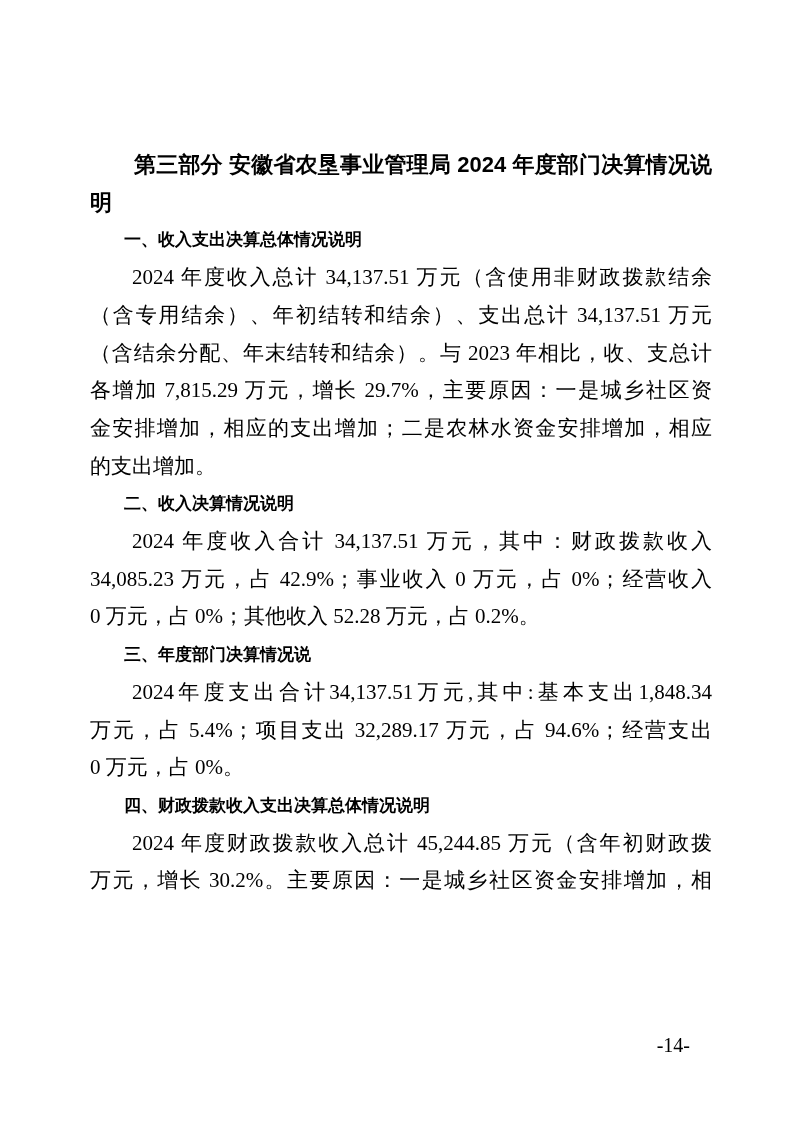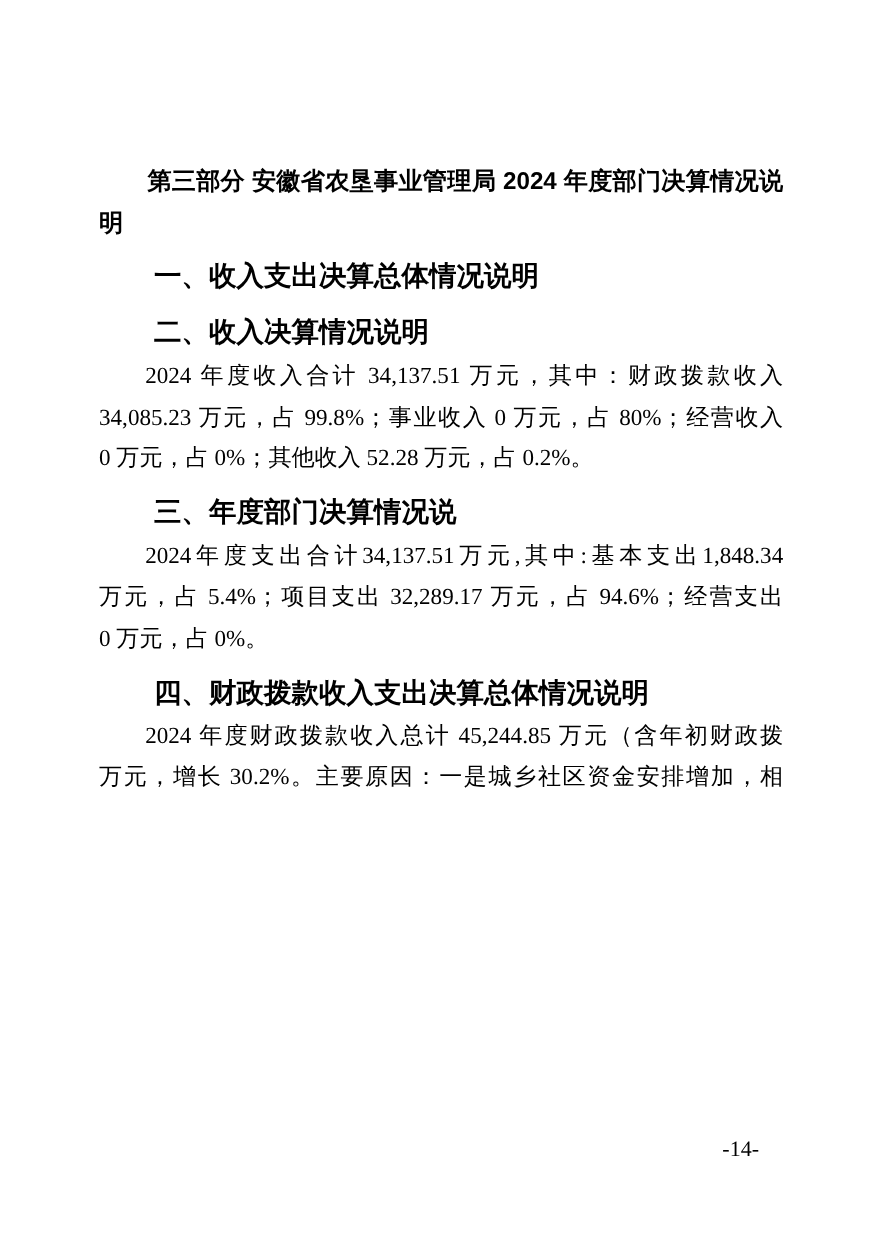"一、收入支出决算总体情况说明" .heading { font-family: Liberation Mono, monospace -> Liberation Serif, serif; font-size: 25px -> 17px; margin-top: 13px -> none }
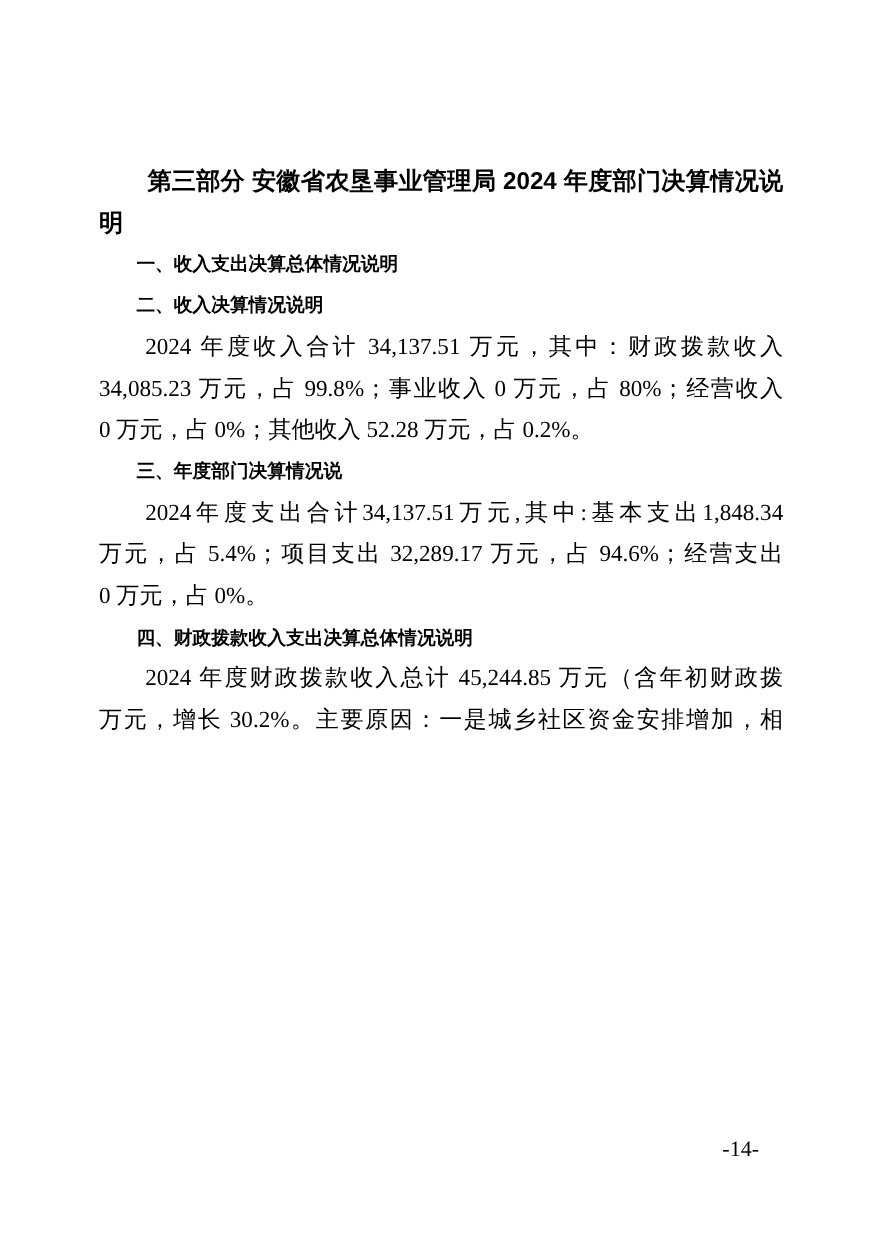"2024 年度收入总计 34,137.51 万元（含使用非财政拨款结余" div { html: none -> <div> <div>2024 年度收入总计 34,137.51 万元（含使用非财政拨款结余</div> <div>（含专用结余）、年初结转和结余）、支出总计 34,137.51 万元</div> <div>（含结余分配、年末结转和结余）。与 2023 年相比，收、支总计</div> <div>各增加 7,815.29 万元，增长 29.7%，主要原因：一是城乡社区资</div> <div>金安排增加，相应的支出增加；二是农林水资金安排增加，相应</div> <div>的支出增加。</div> </div> }
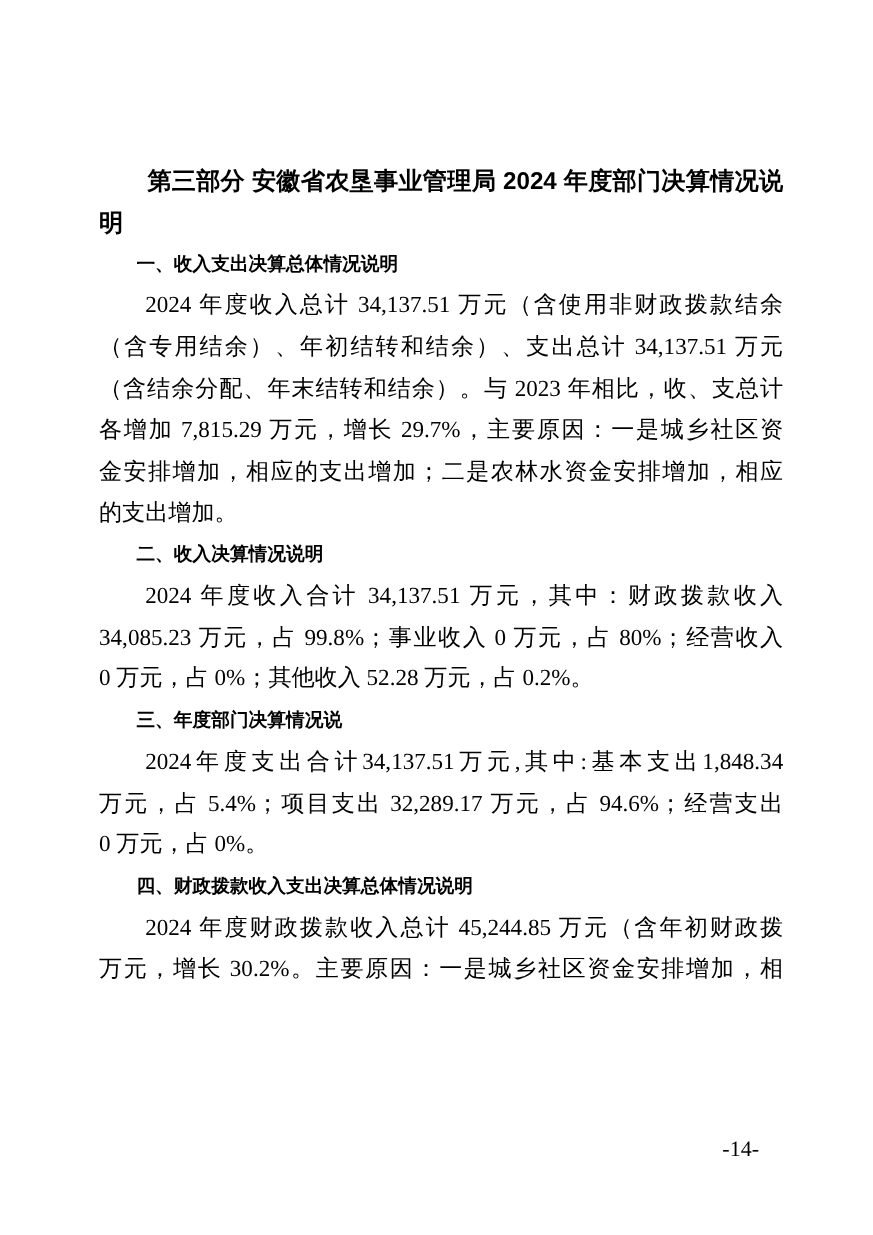"34,085.23 万元，占 99.8%；事业收入 0 万元，占" div.line { text: 99.8%；事业收入 0 万元，占 80% -> 42.9%；事业收入 0 万元，占 0% }
